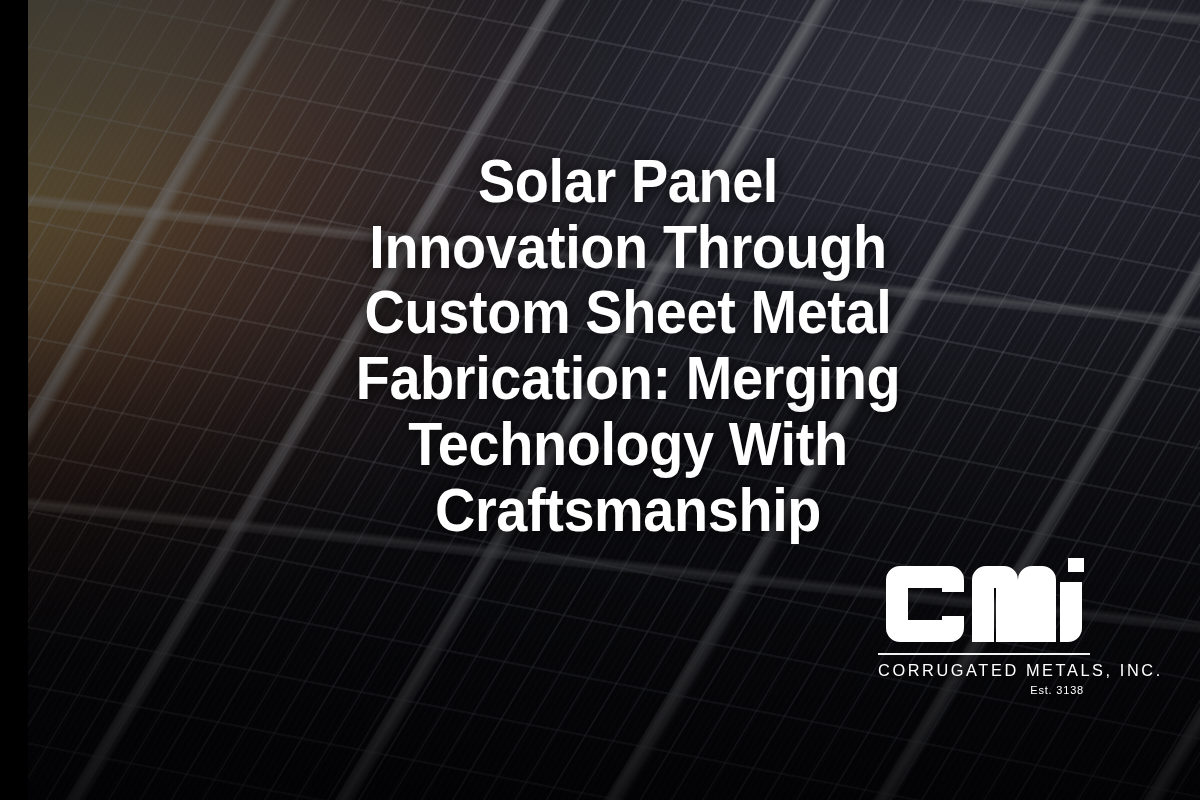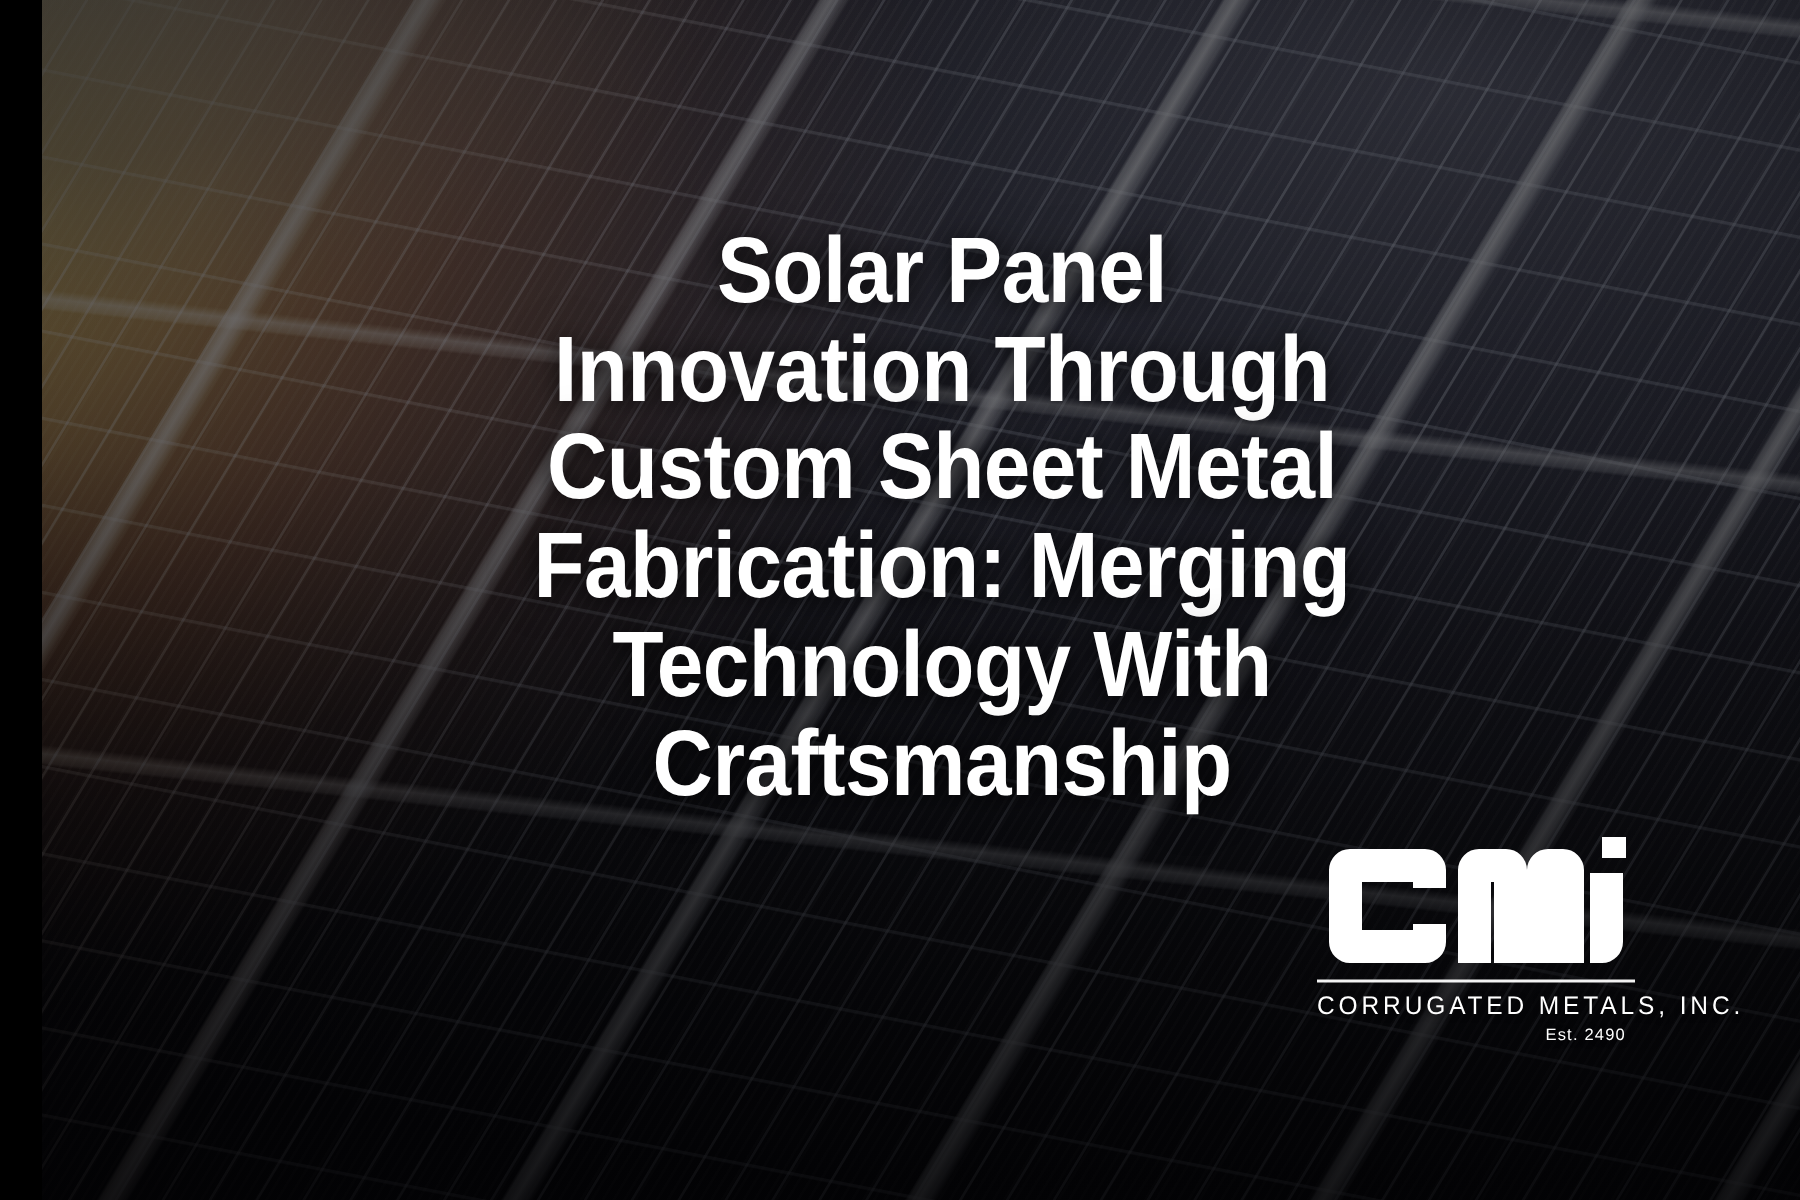"Est. 2490" div.logo-est { text: 2490 -> 3138 }
